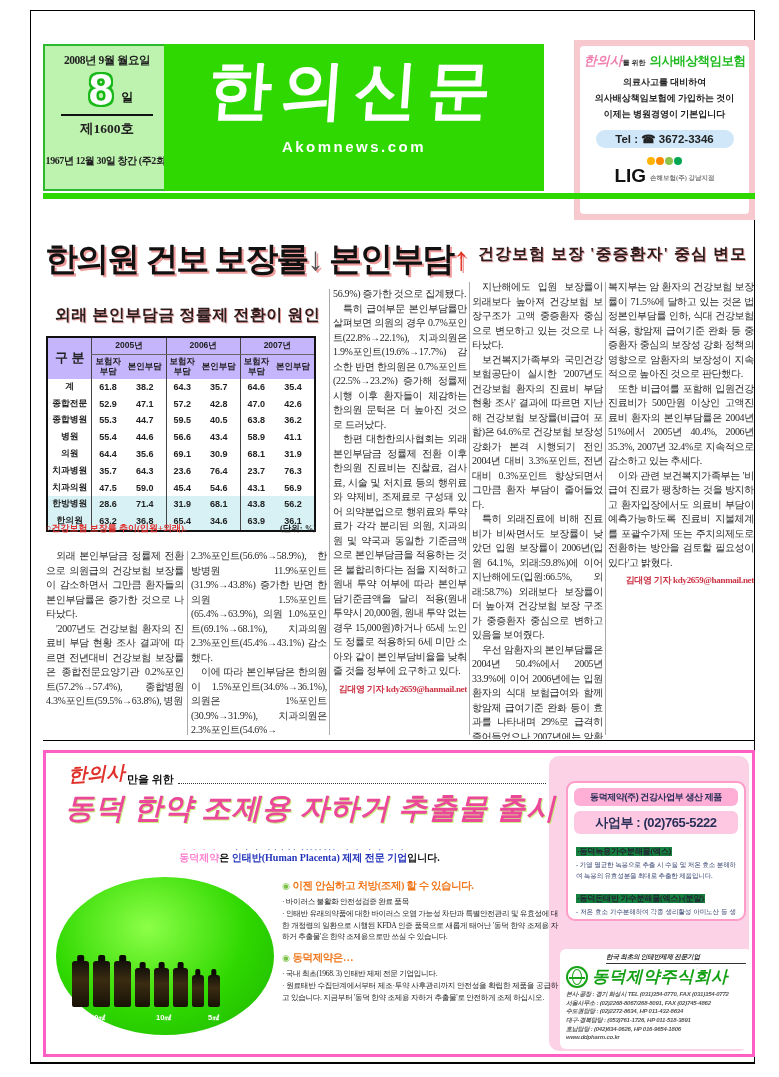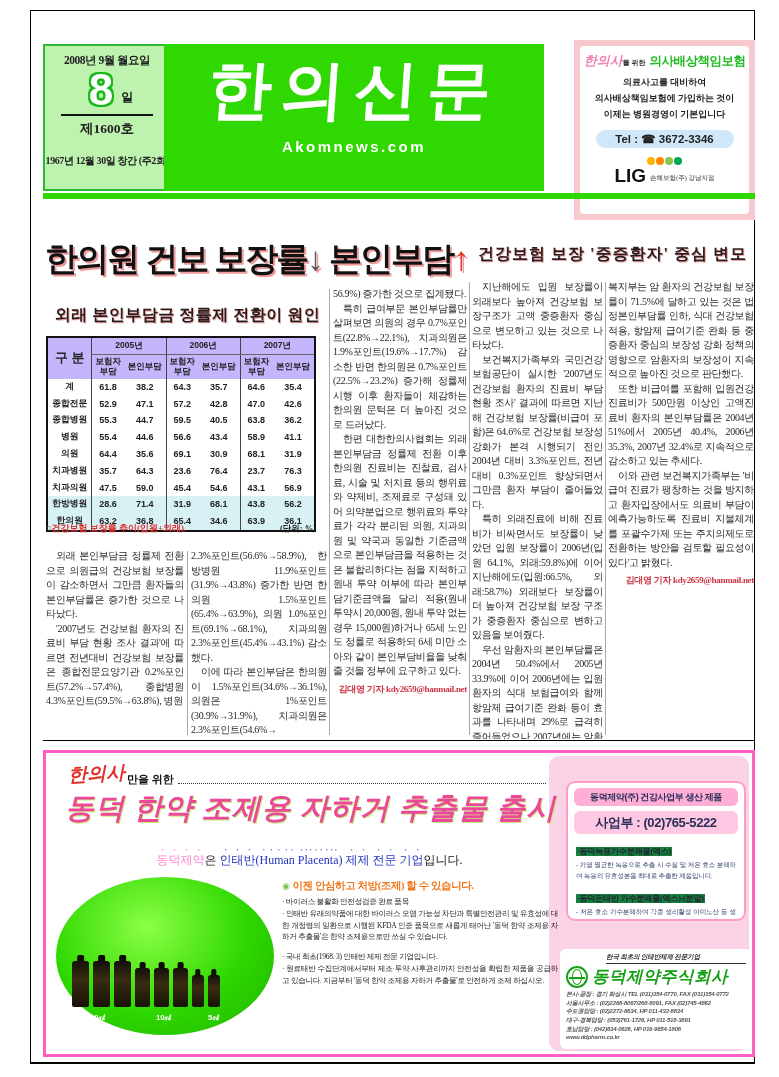"동덕제약은 인태반(Human Placenta) 제제 전문" .ad-tagline { font-size: 12px -> 10px; font-weight: normal -> bold }
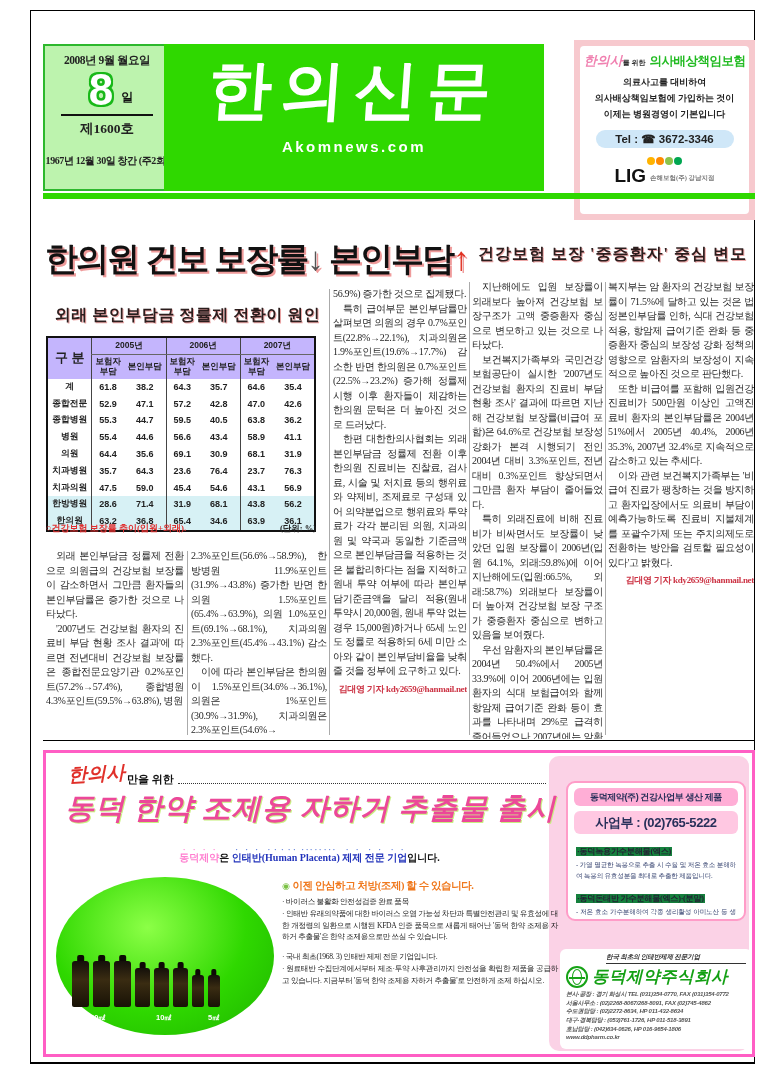"◉ 동덕제약은…" div.ad-group-title { html: none -> <div> <span>◉</span><span>동덕제약은…</span> </div> }
